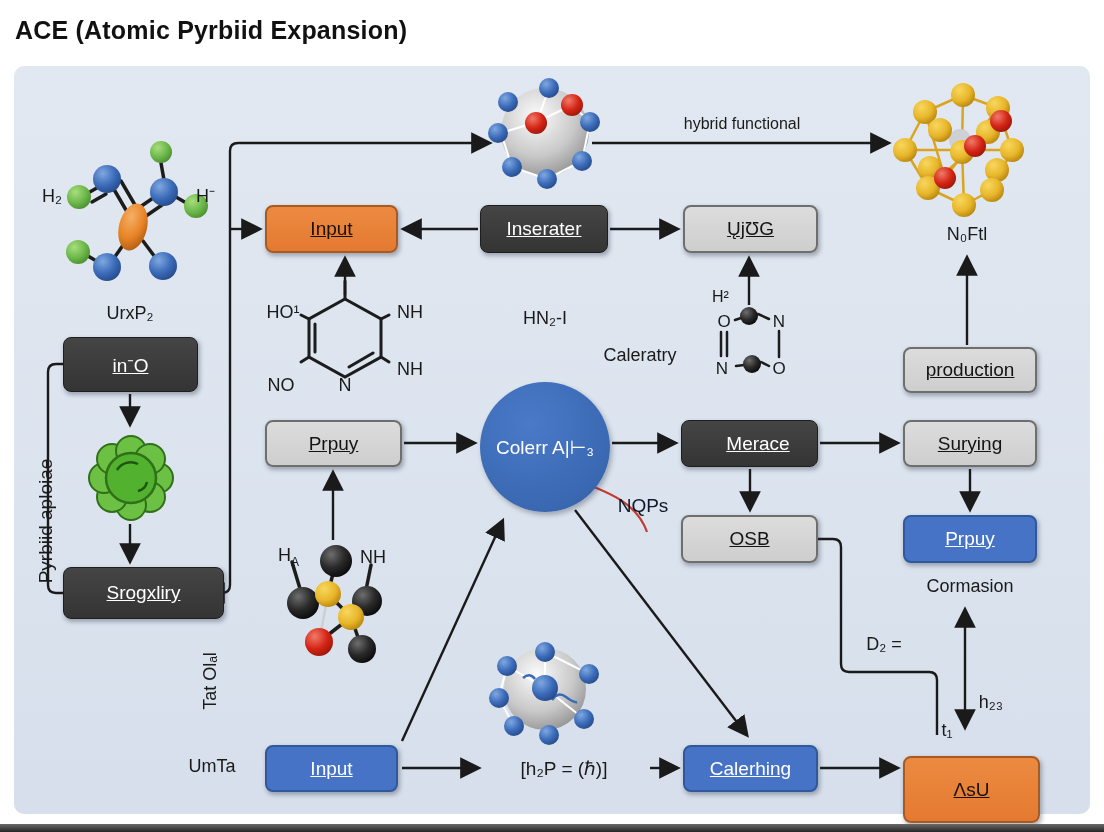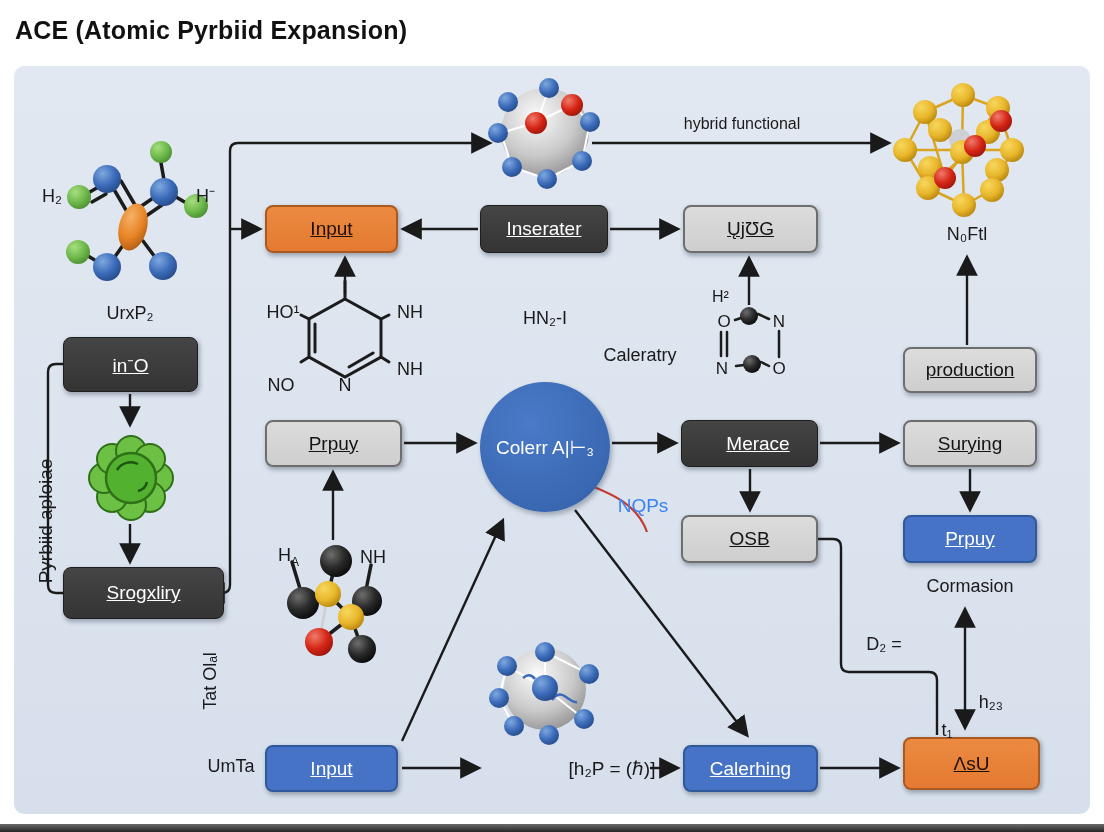"NQPs" .red { color: #3b82f6 -> #0f172a }
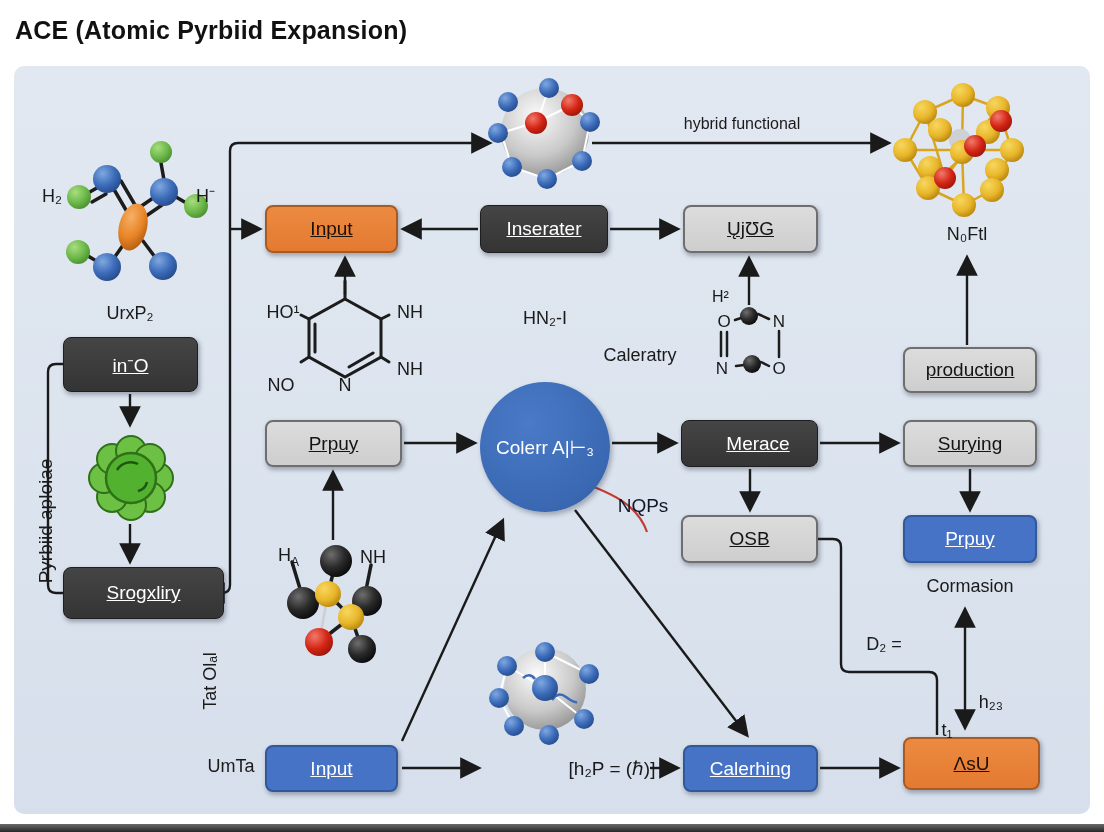"UmTa" div.lbl { left: 231px -> 212px }
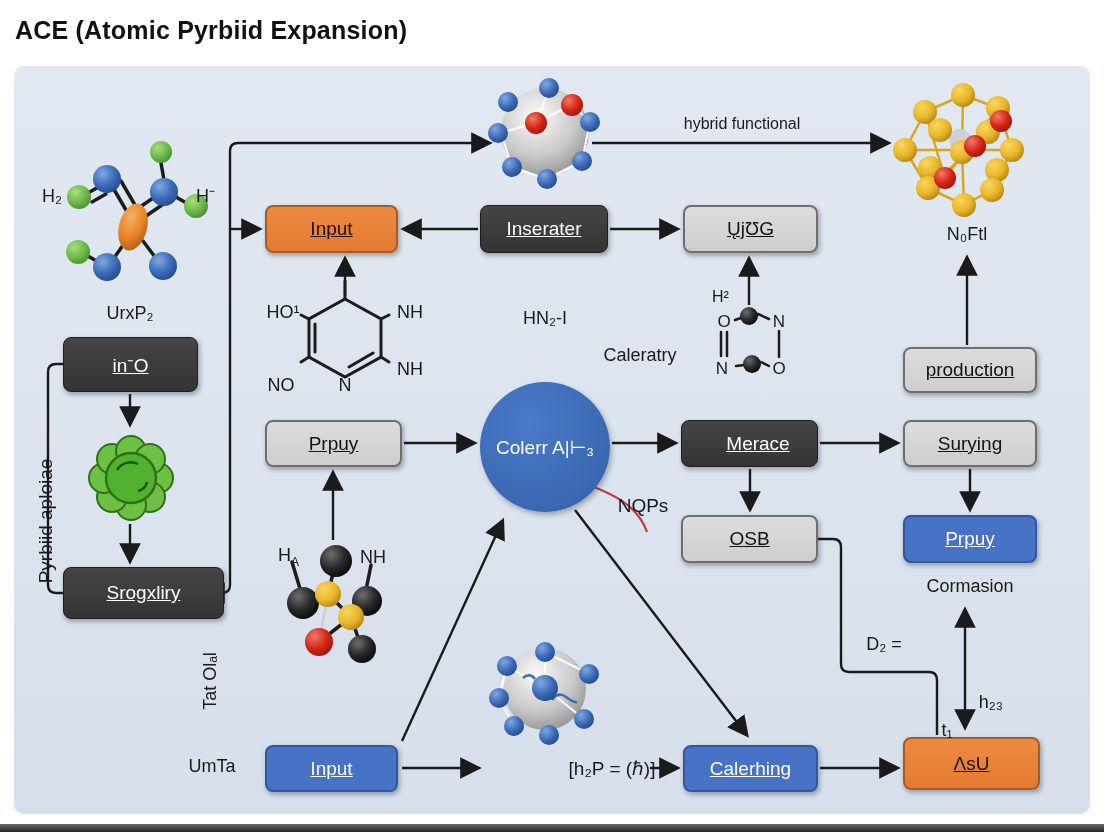"[h₂P = (ℏ)]" div.lbl { margin-left: 48px -> none }
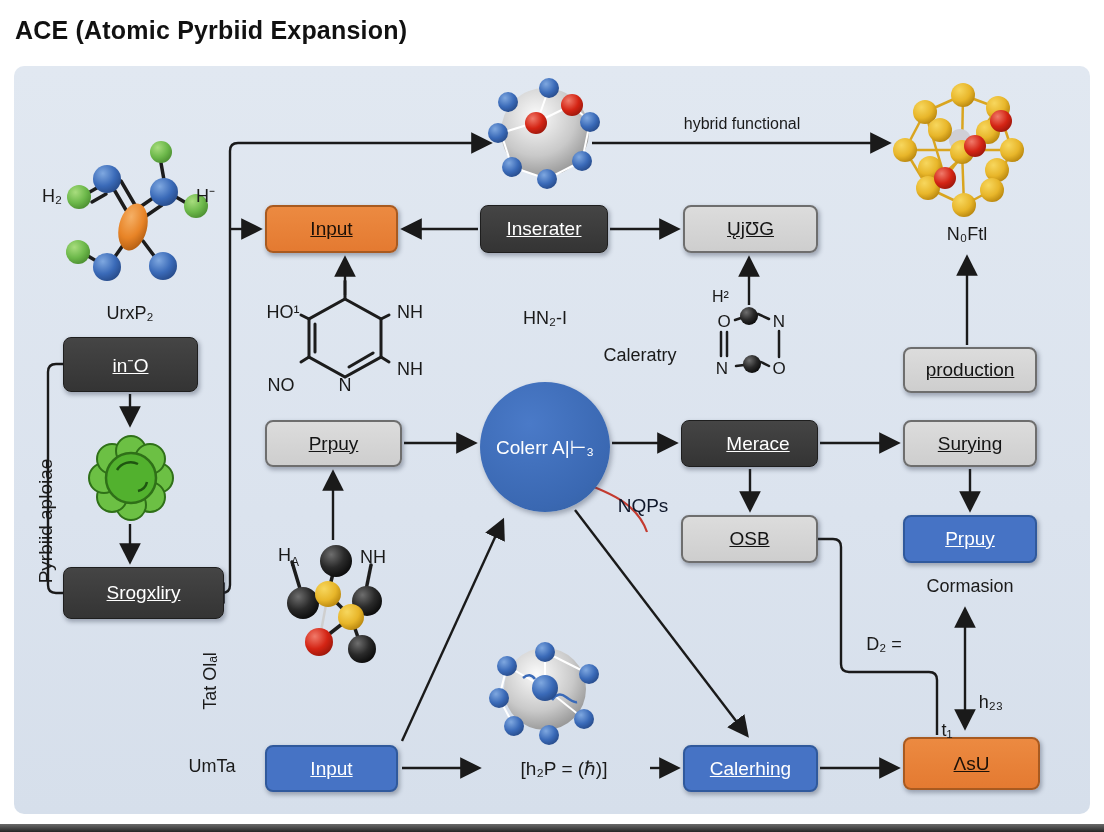"ΛsU" div.box { height: 53px -> 67px; top: 737px -> 756px }
